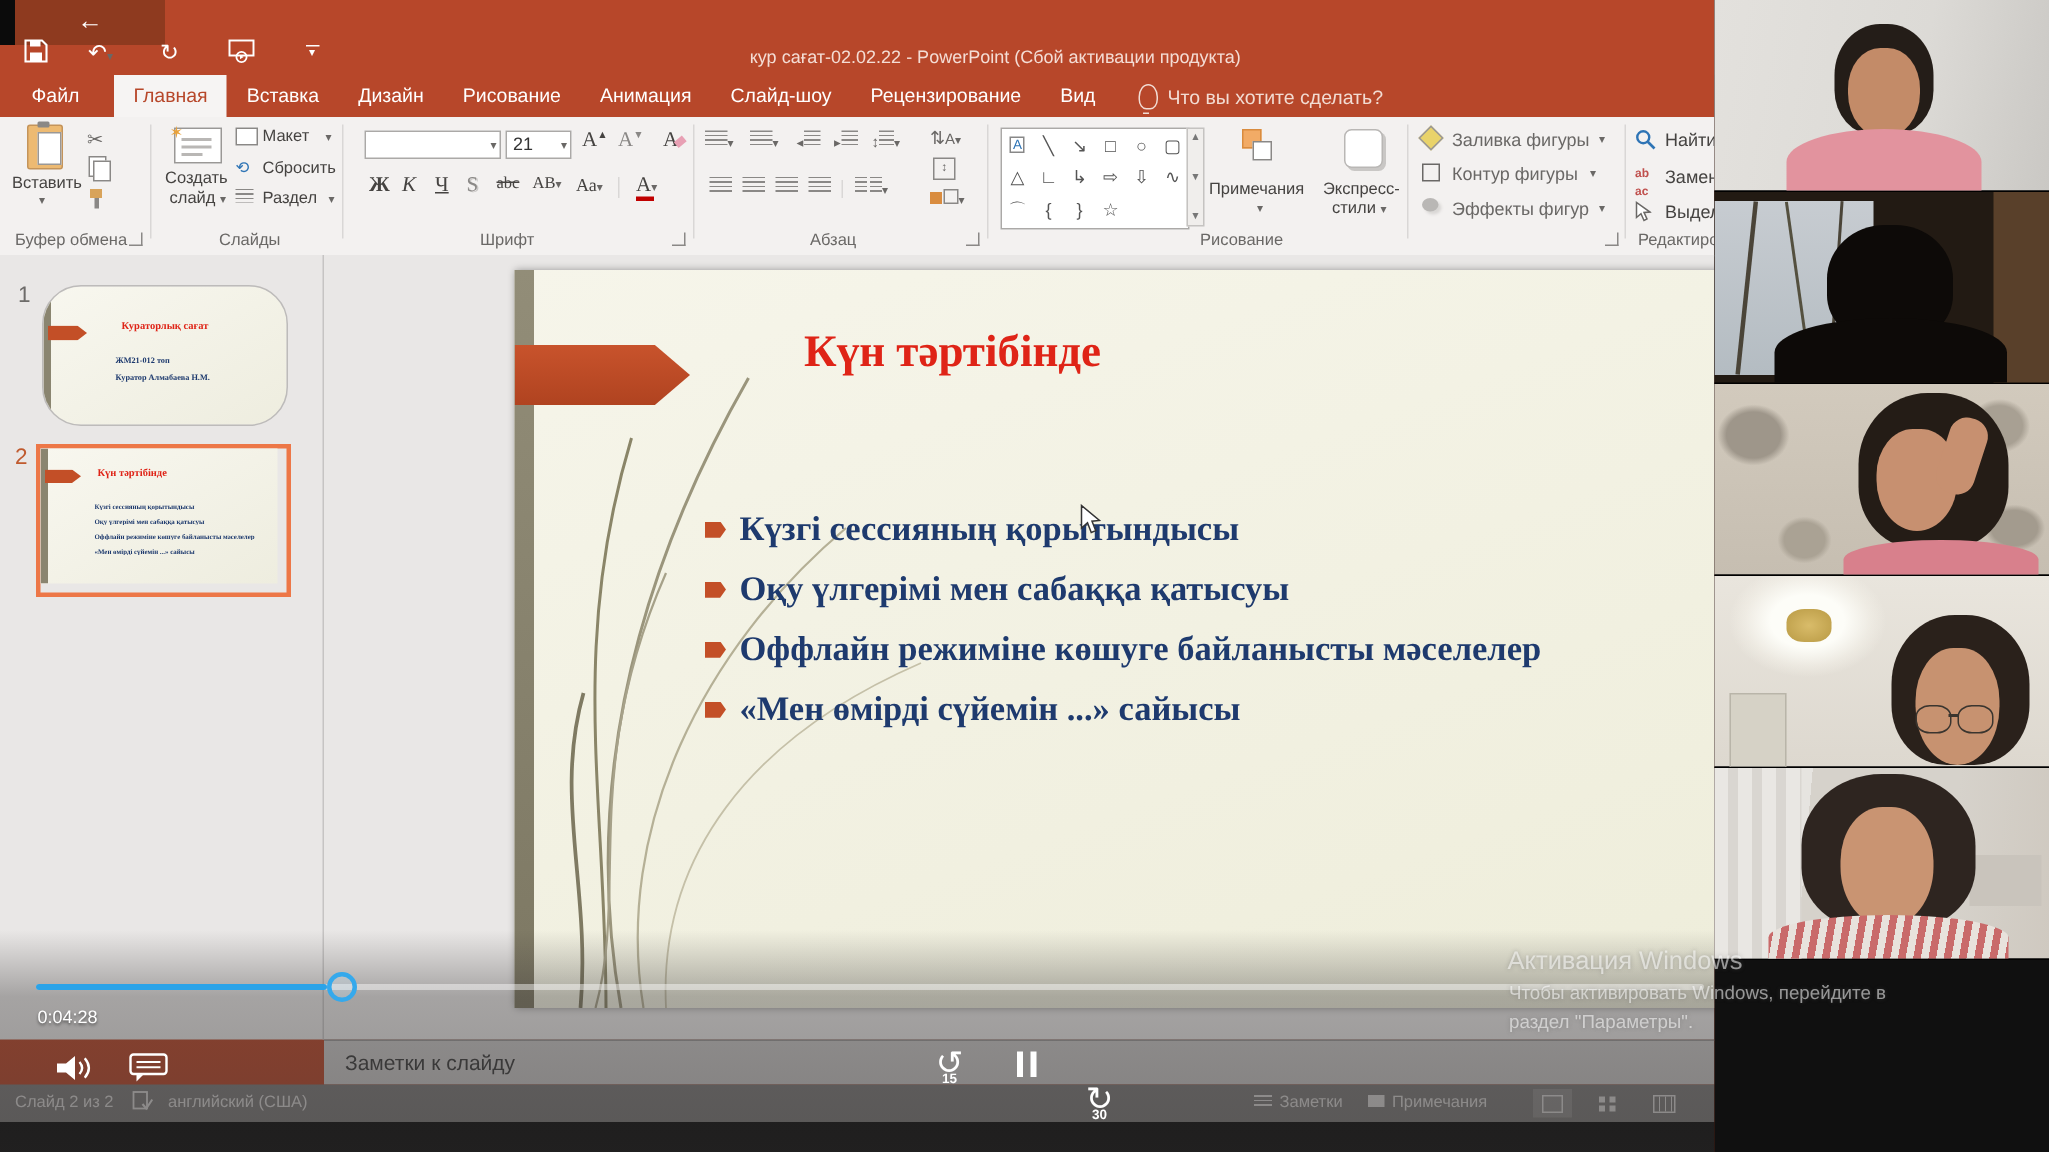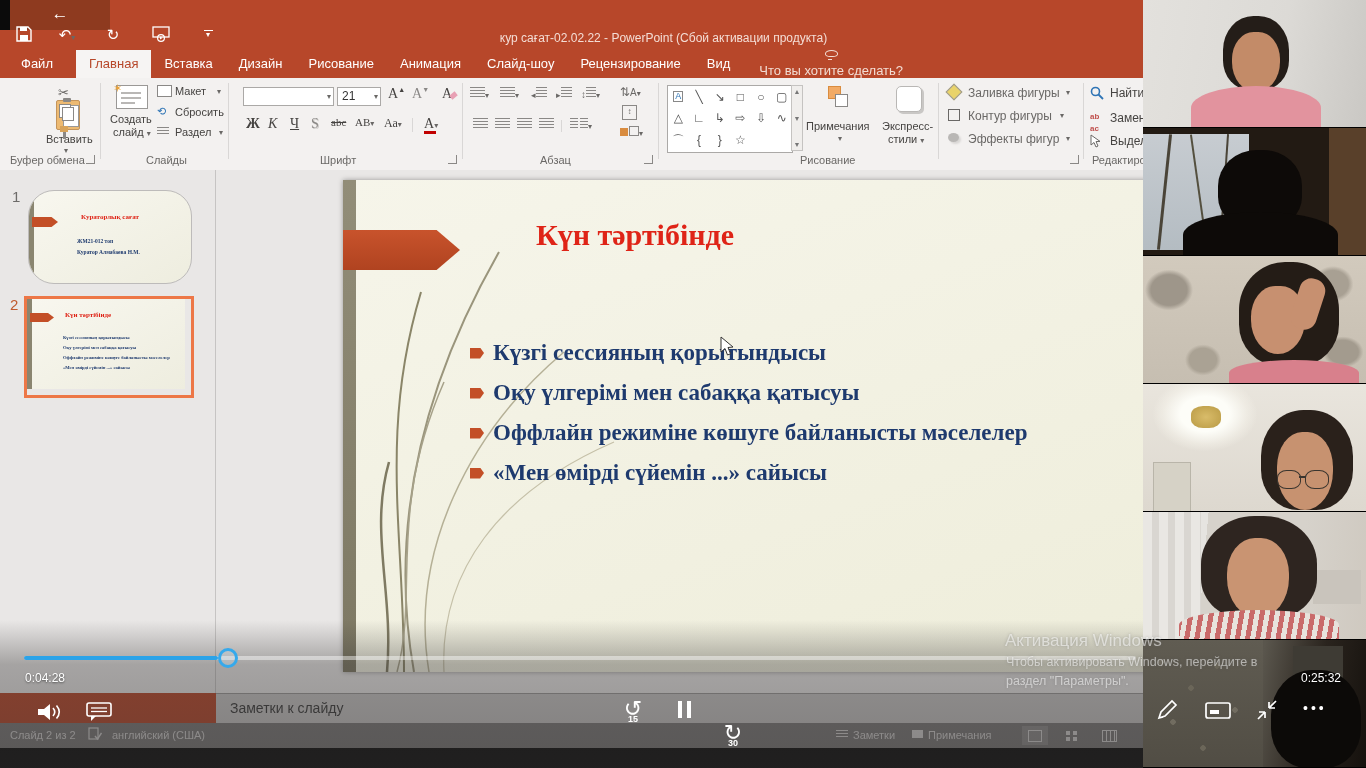"Что вы хотите сделать?" .tellme { flex-direction: column -> none }
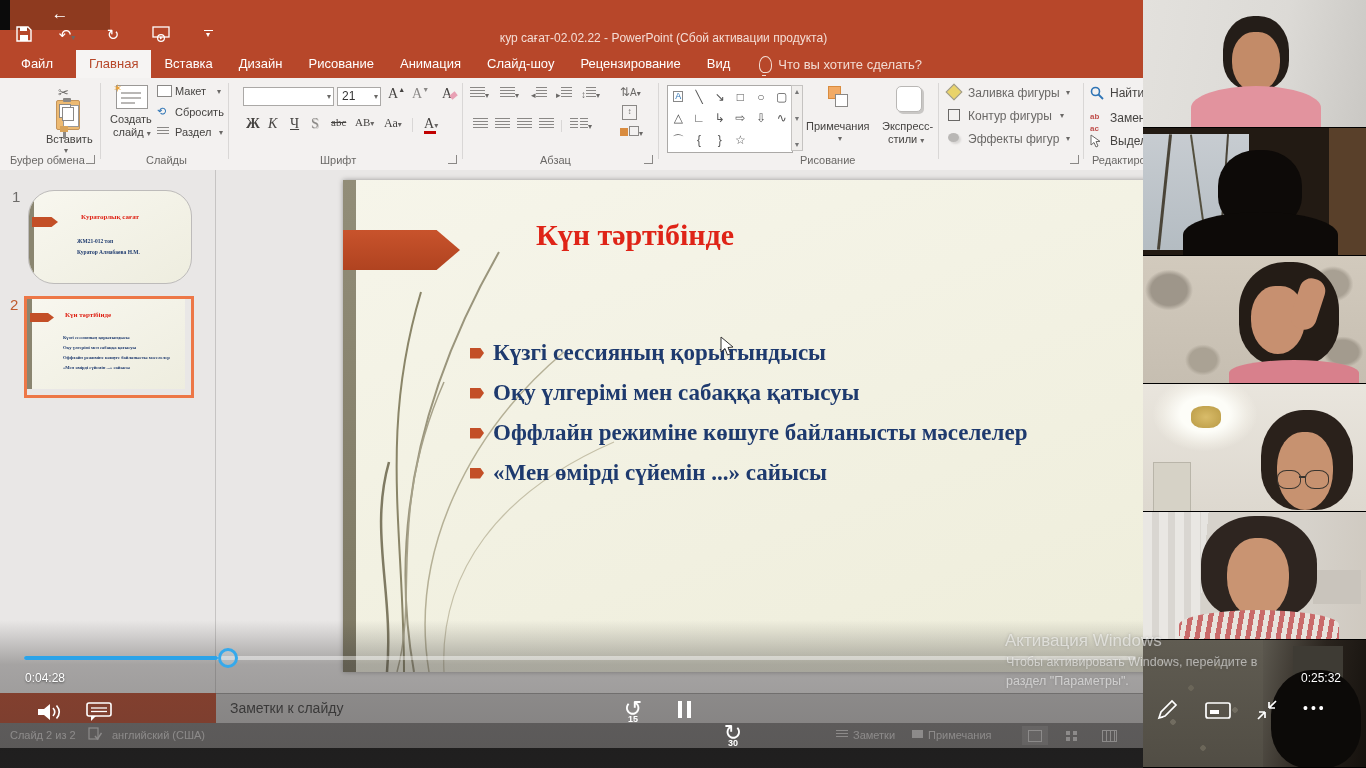"Вставить" div.abs { margin-left: 38px -> none; top: 22px -> 5px }
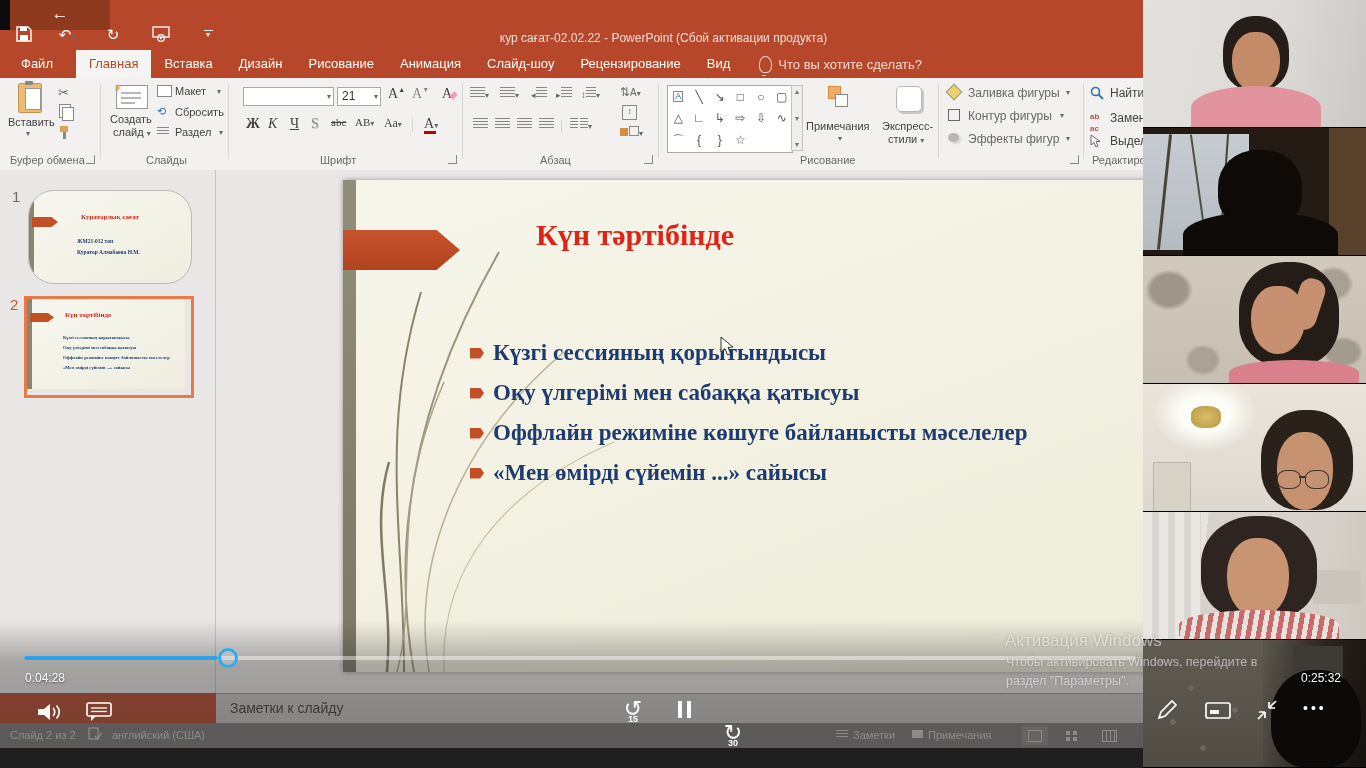"0:25:32" div.vtile { html: <div> <div></div> <div></div> <div></div> <div>0:25:32</div> <div> <svg> <path></path> </svg> </div> <div> <svg> <rect></rect> <rect></rect> </svg> </div> <div> <svg> <path></path> <path></path> </svg> </div> <div>•••</div> </div> -> none }
